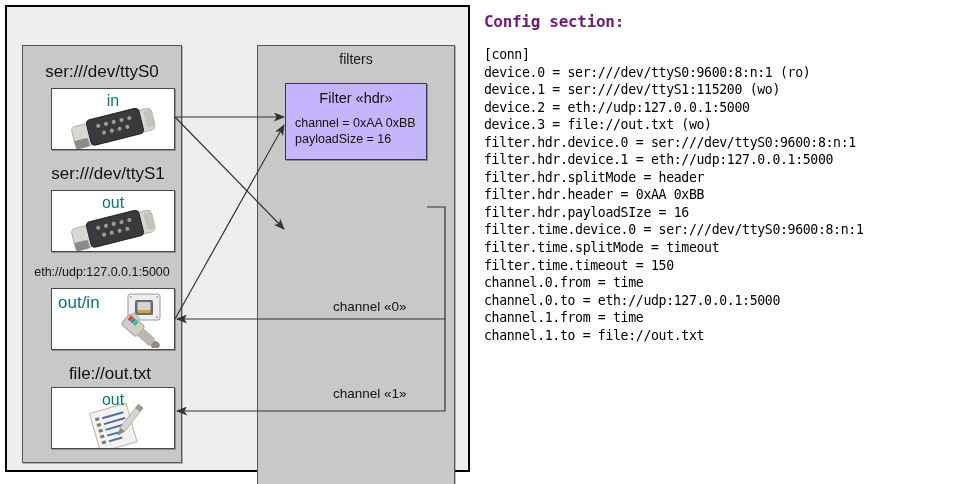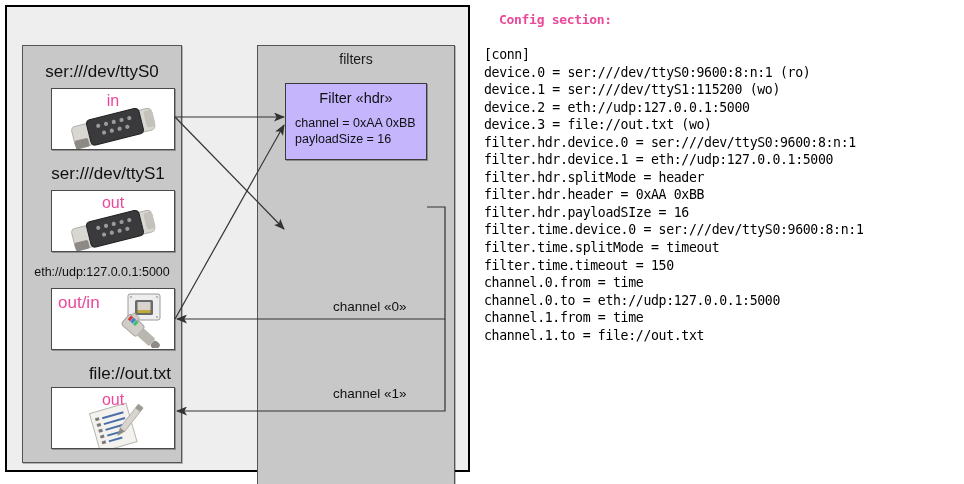"Config section:" #config-heading { color: #ec4899 -> #701a75; font-size: 13px -> 16px; left: 18px -> 3px }
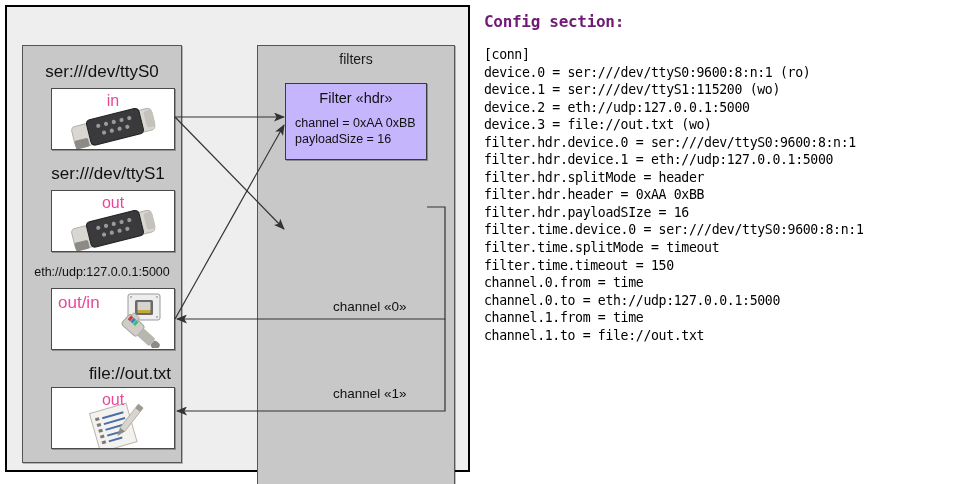"in" .dev-io { color: #ec4899 -> #0f766e }
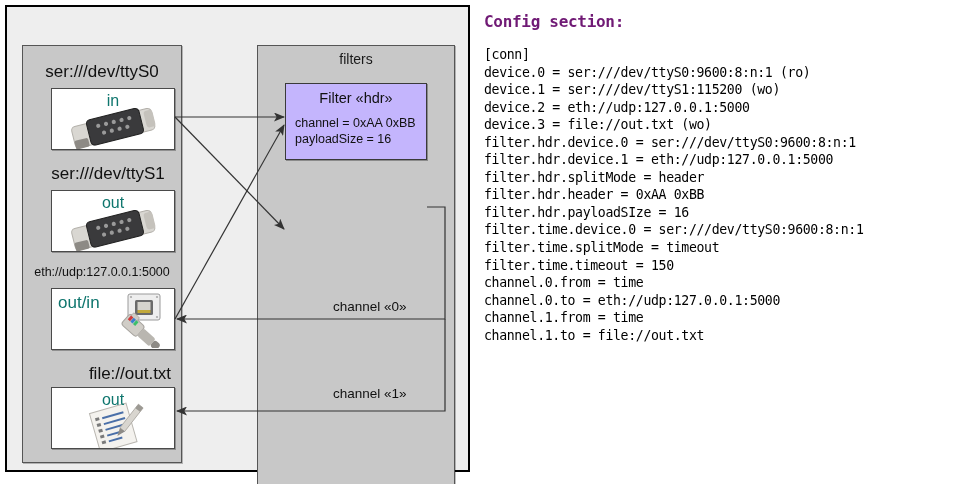"file://out.txt" div.dev-label { padding-left: 20px -> none }
